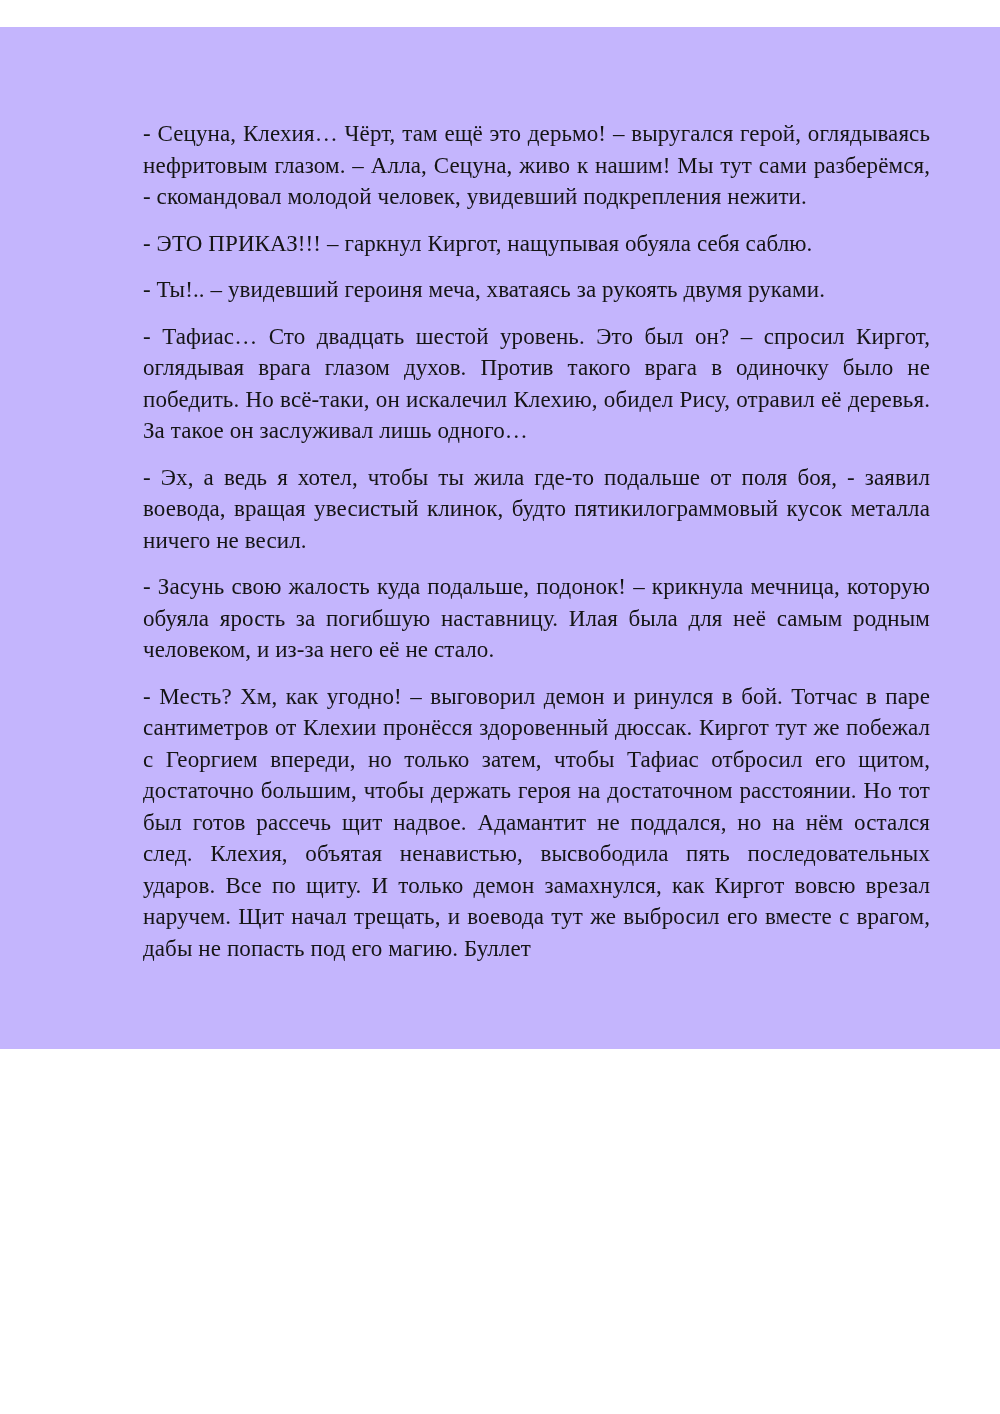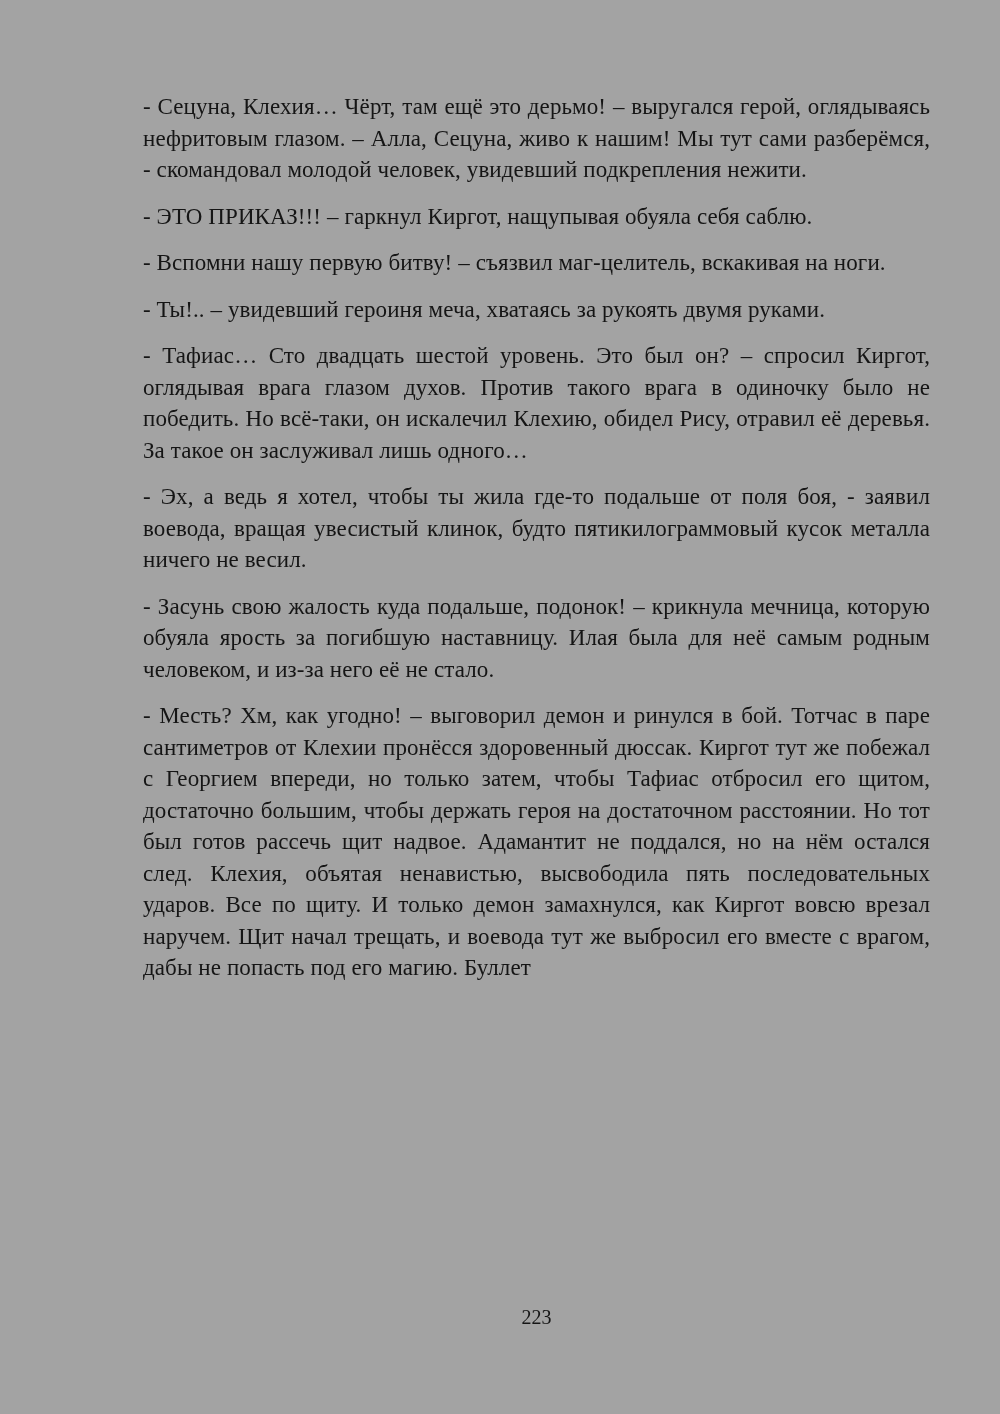"- Сецуна, Клехия… Чёрт, там" .page { background: #a3a3a3 -> #c4b5fd; height: 1414px -> 1022px; margin-top: none -> 27px }
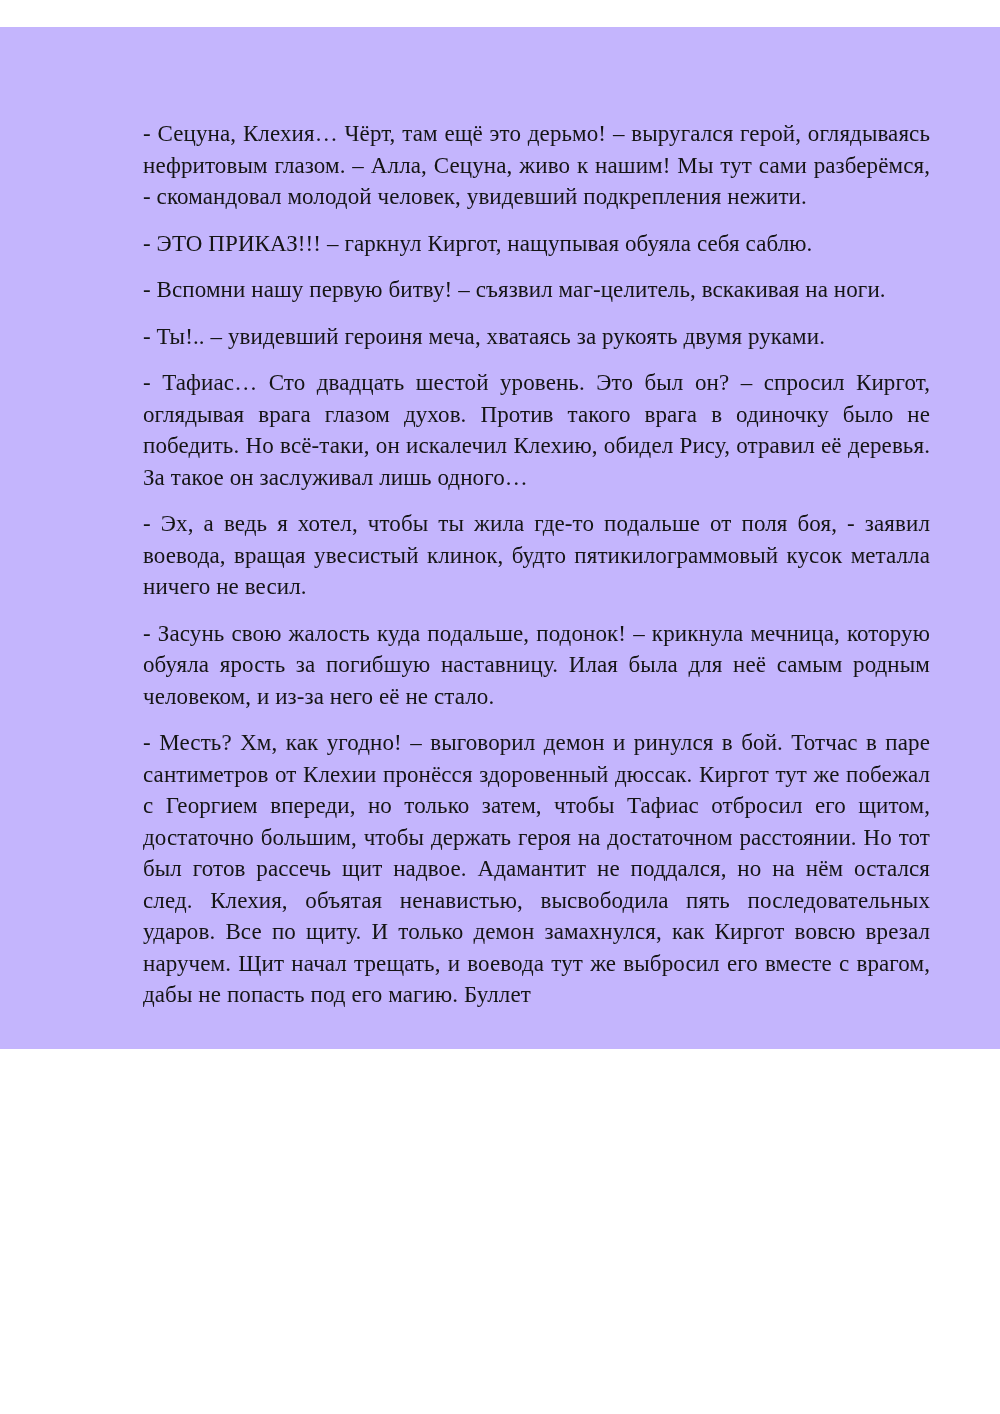"- Вспомни нашу первую битву!" p { html: <p>- Вспомни нашу первую битву! – съязвил маг-целитель, вскакивая на ноги.</p> -> none }
